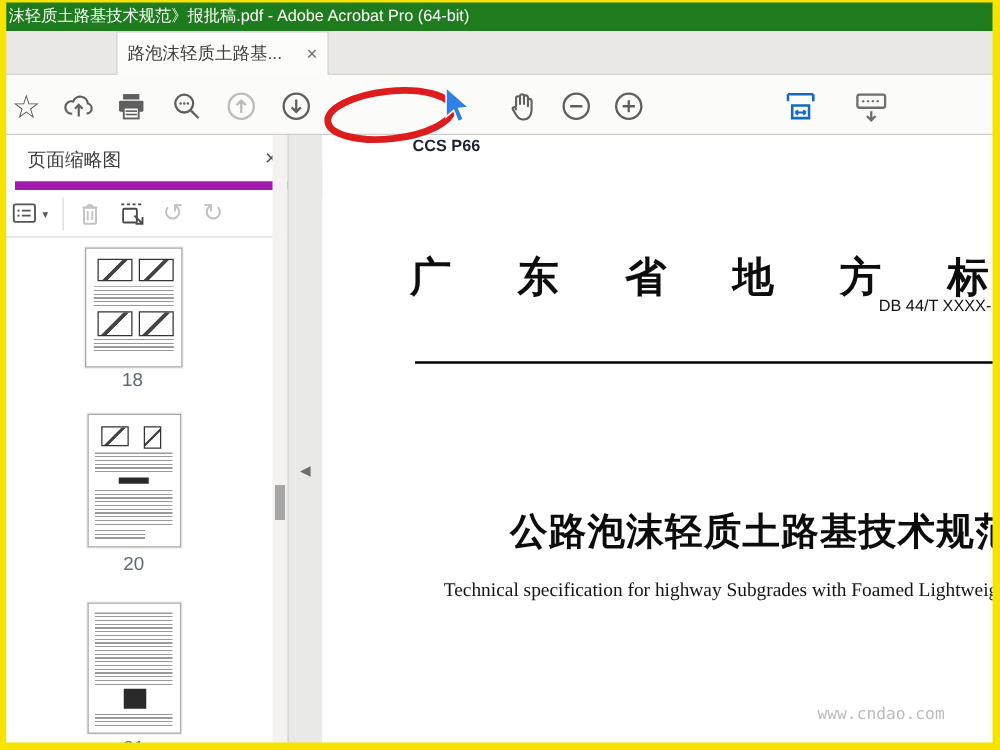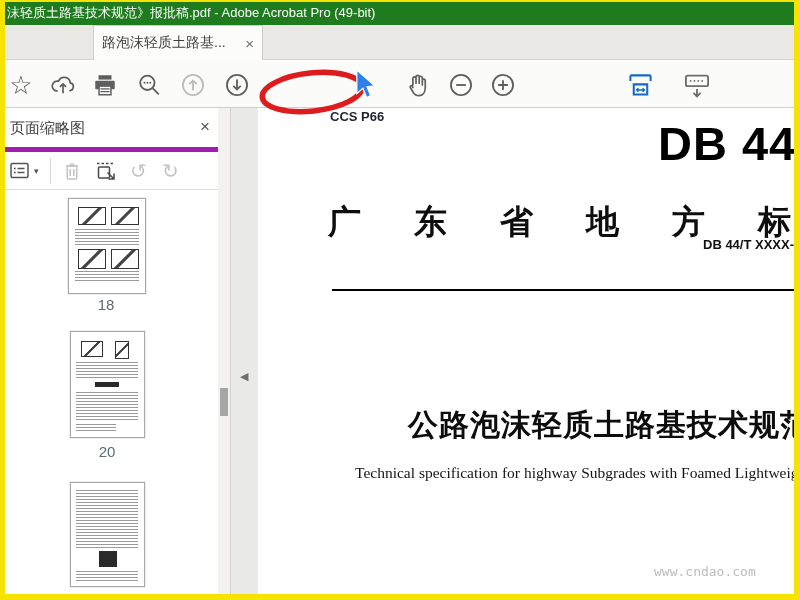"沫轻质土路基技术规范》报批稿.pdf - Adobe Acrobat Pro" span { text: 49-bit -> 64-bit }
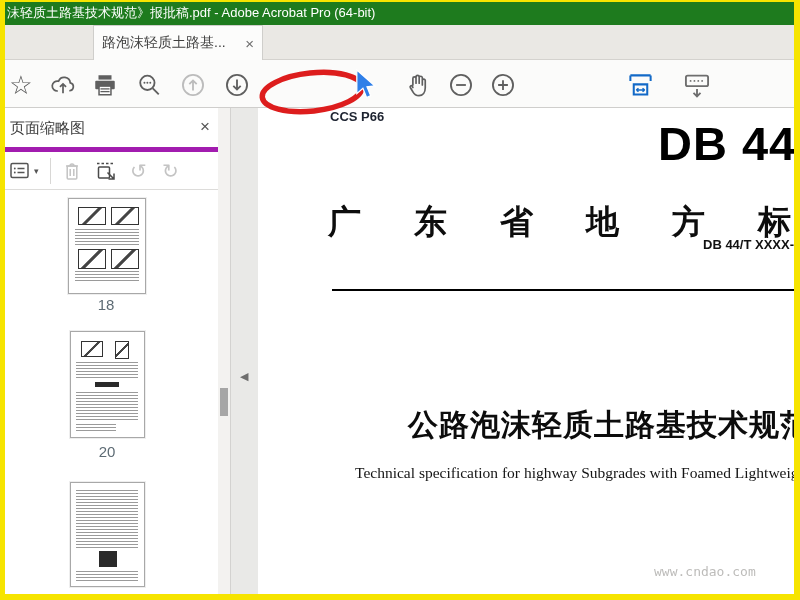"页面缩略图" .panel-header { border-bottom: 5px solid #a21caf -> 7px solid #a21caf; left: 0 -> 12px }
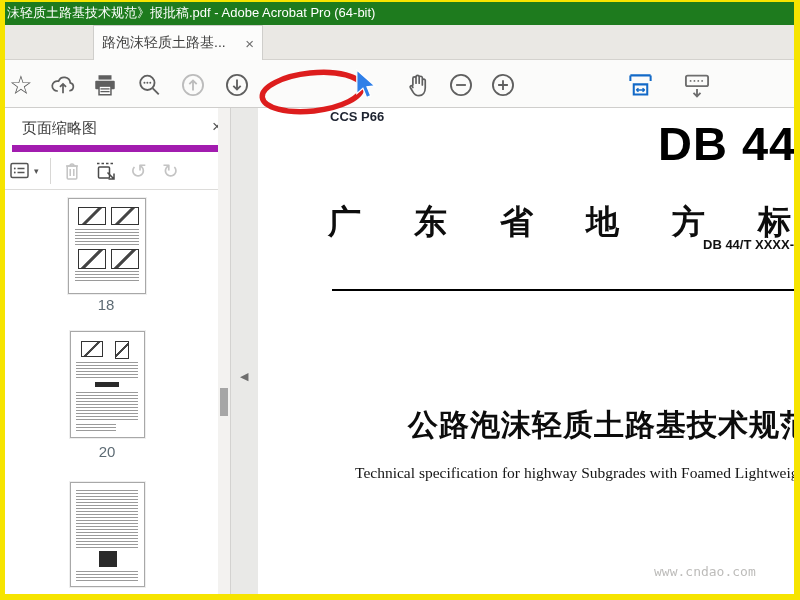"DB 44" div.db-logo { html: <div>DB 44</div> -> none }
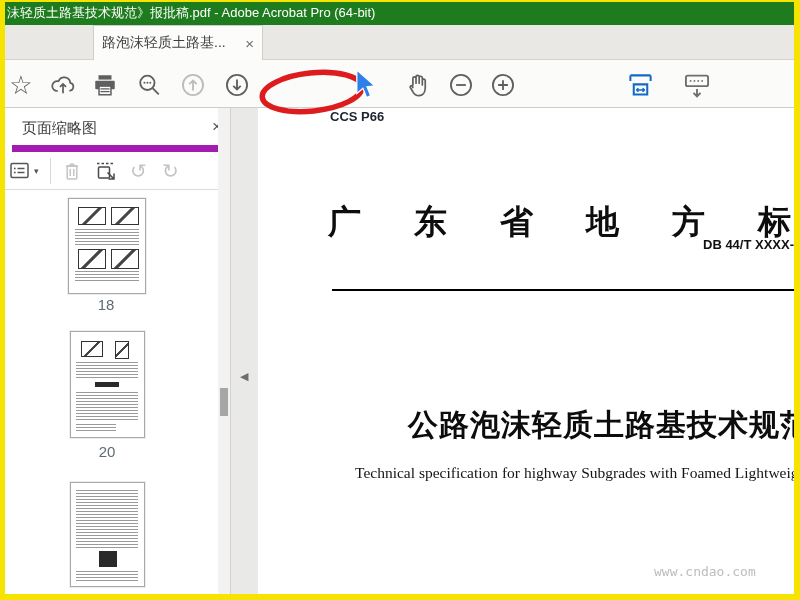"DB 44/T XXXX-" .stdnum { font-weight: 700 -> 400 }
